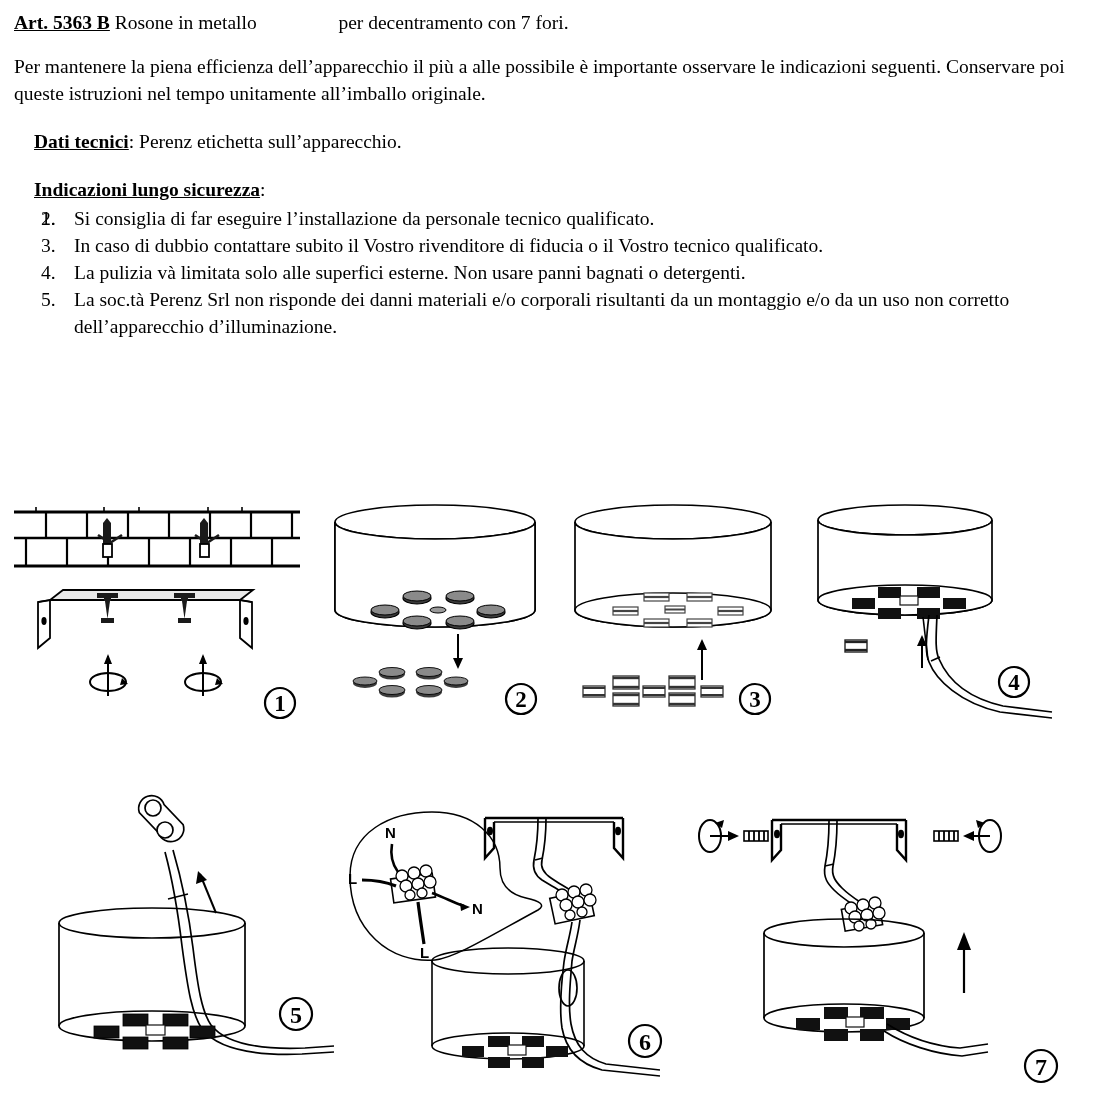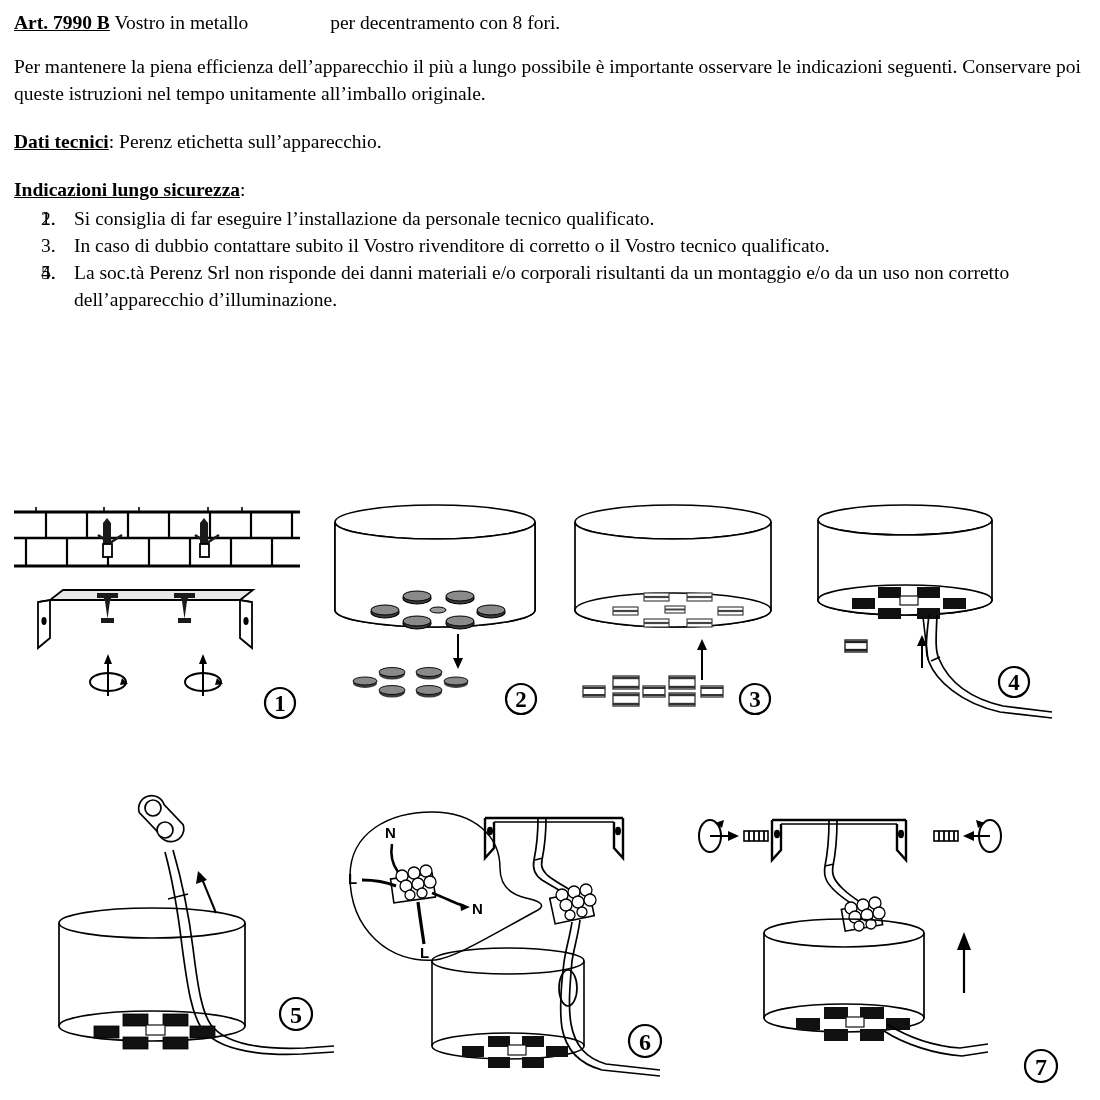"Art. 7990 B" span.art { text: 7990 -> 5363 }
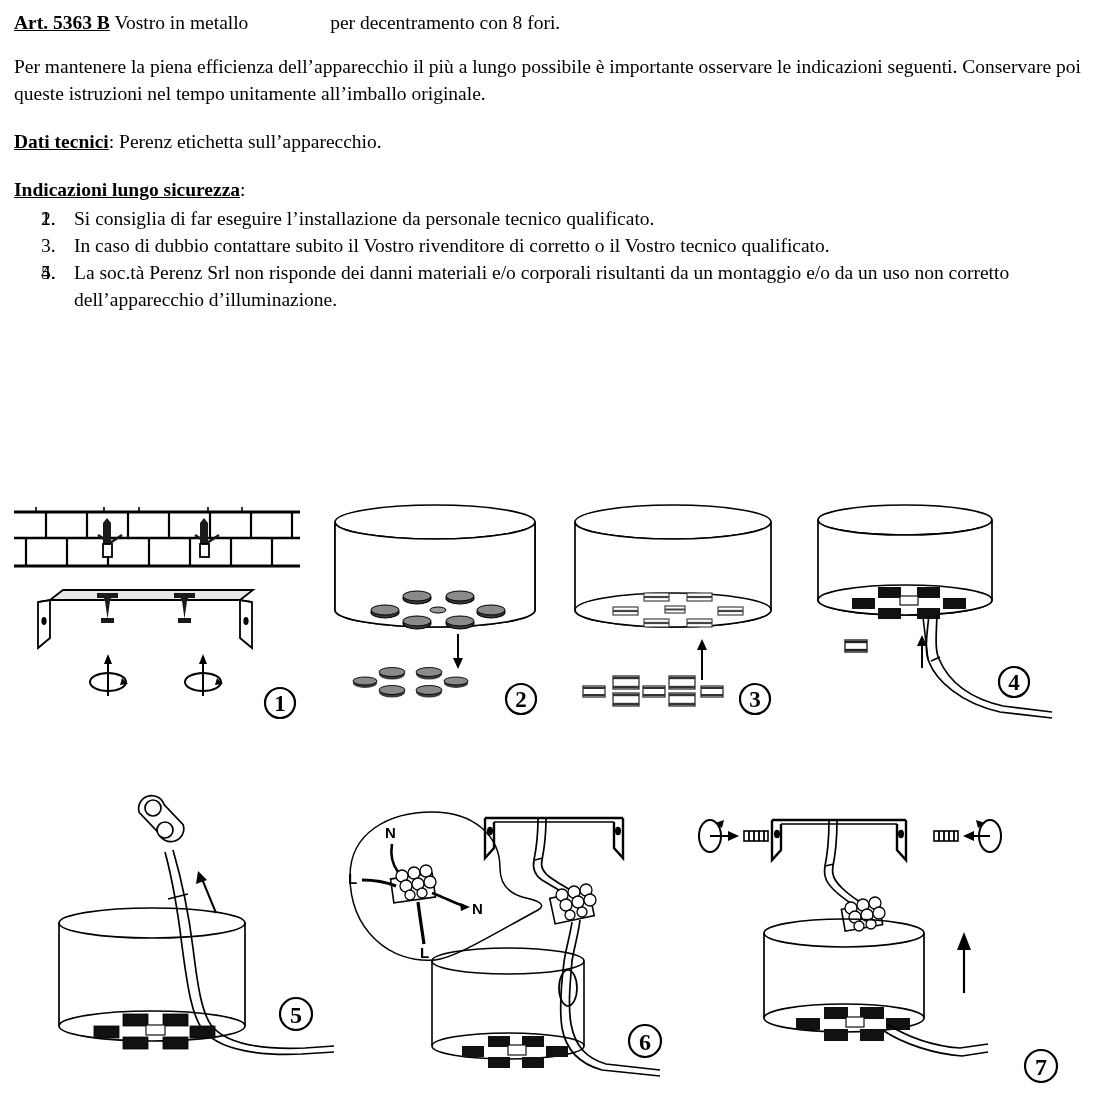"Vostro in metallo" span { text: Vostro -> Rosone }
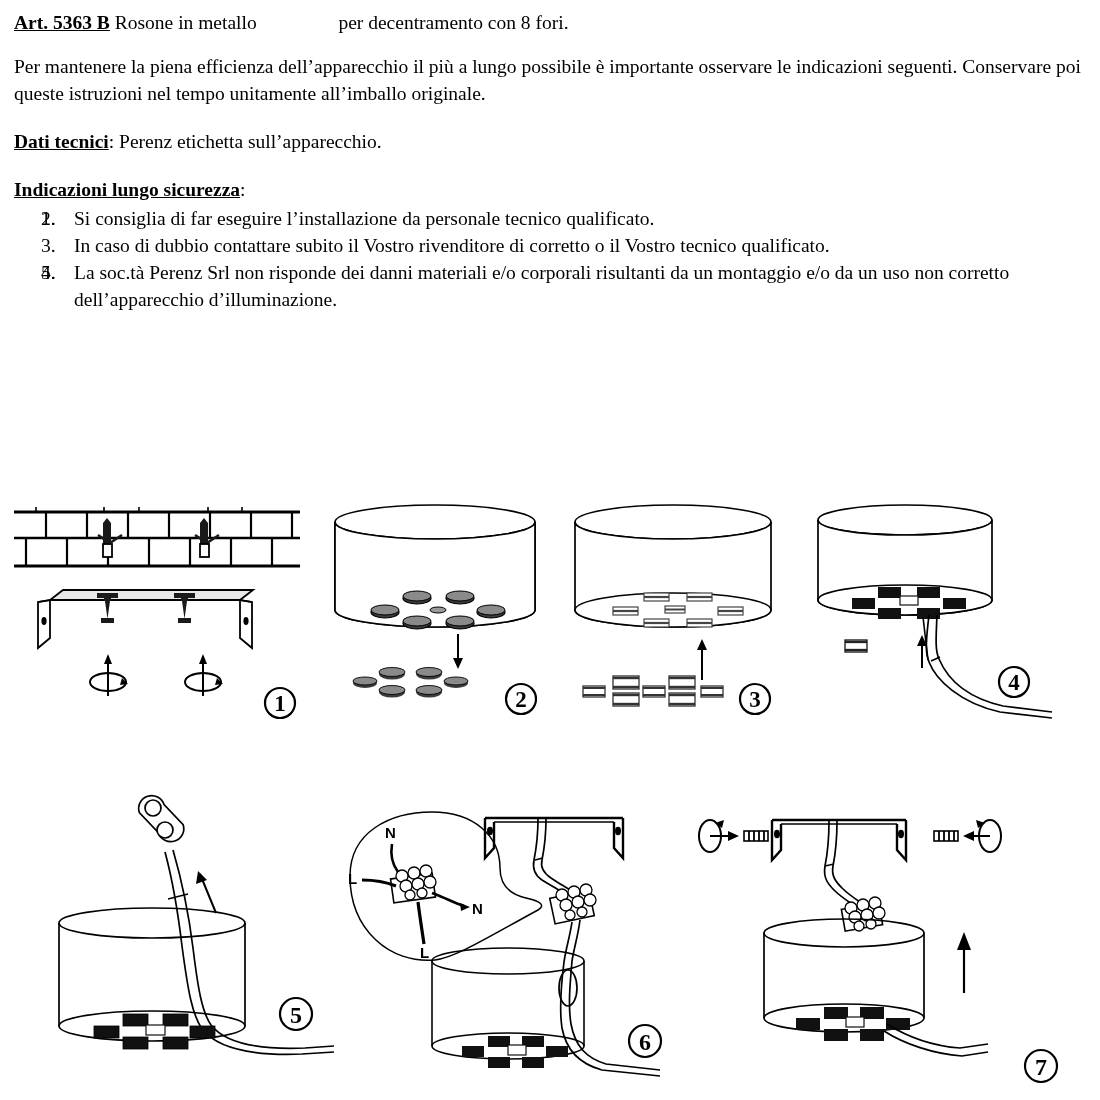"per decentramento con 8 fori." span { text: 8 -> 7 }
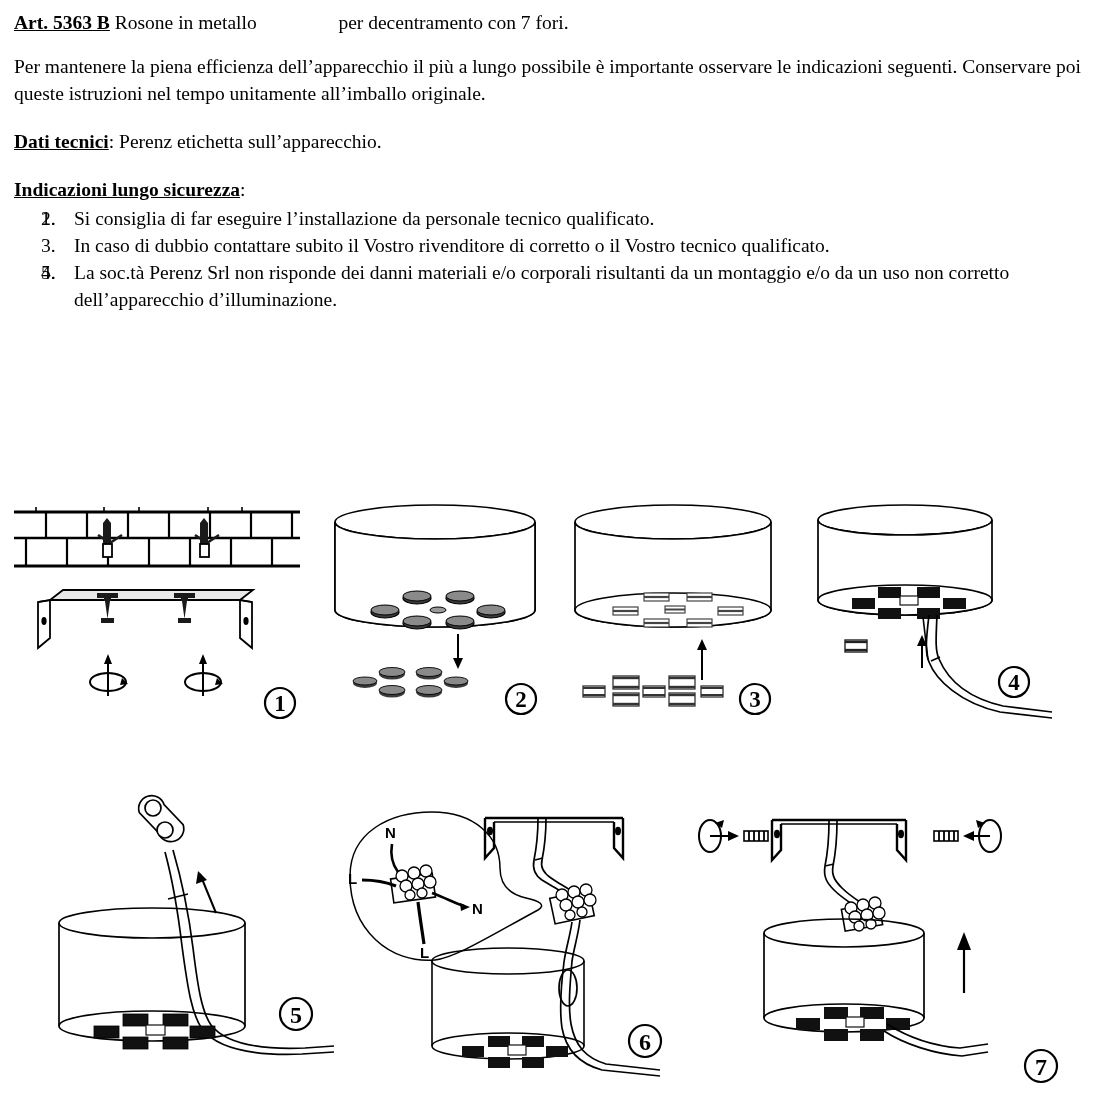"Per mantenere la piena efficienza" p.para { text: lungo -> alle }
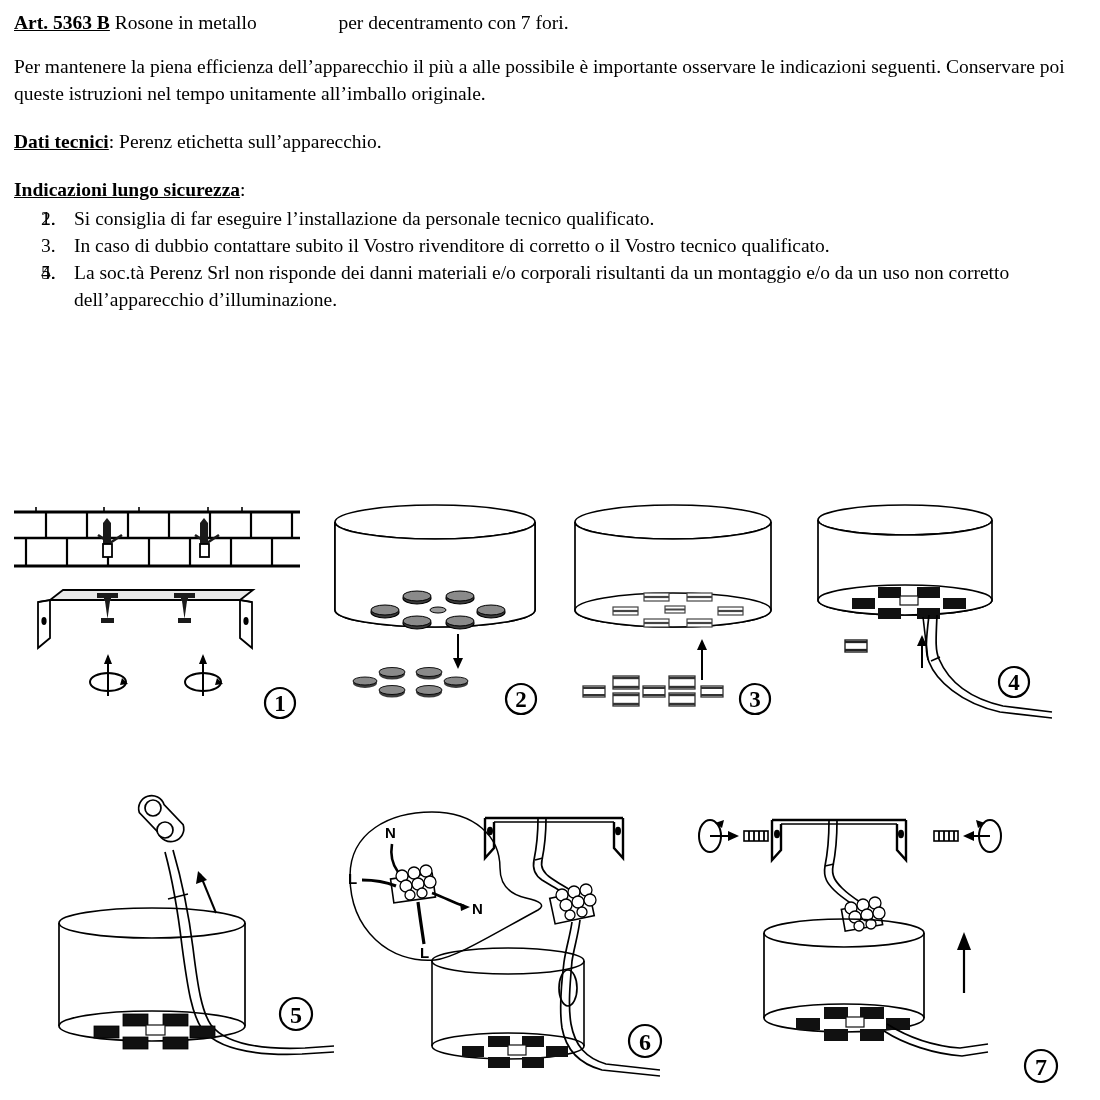"Dati tecnici" .sec-head b { margin-left: none -> 20px }
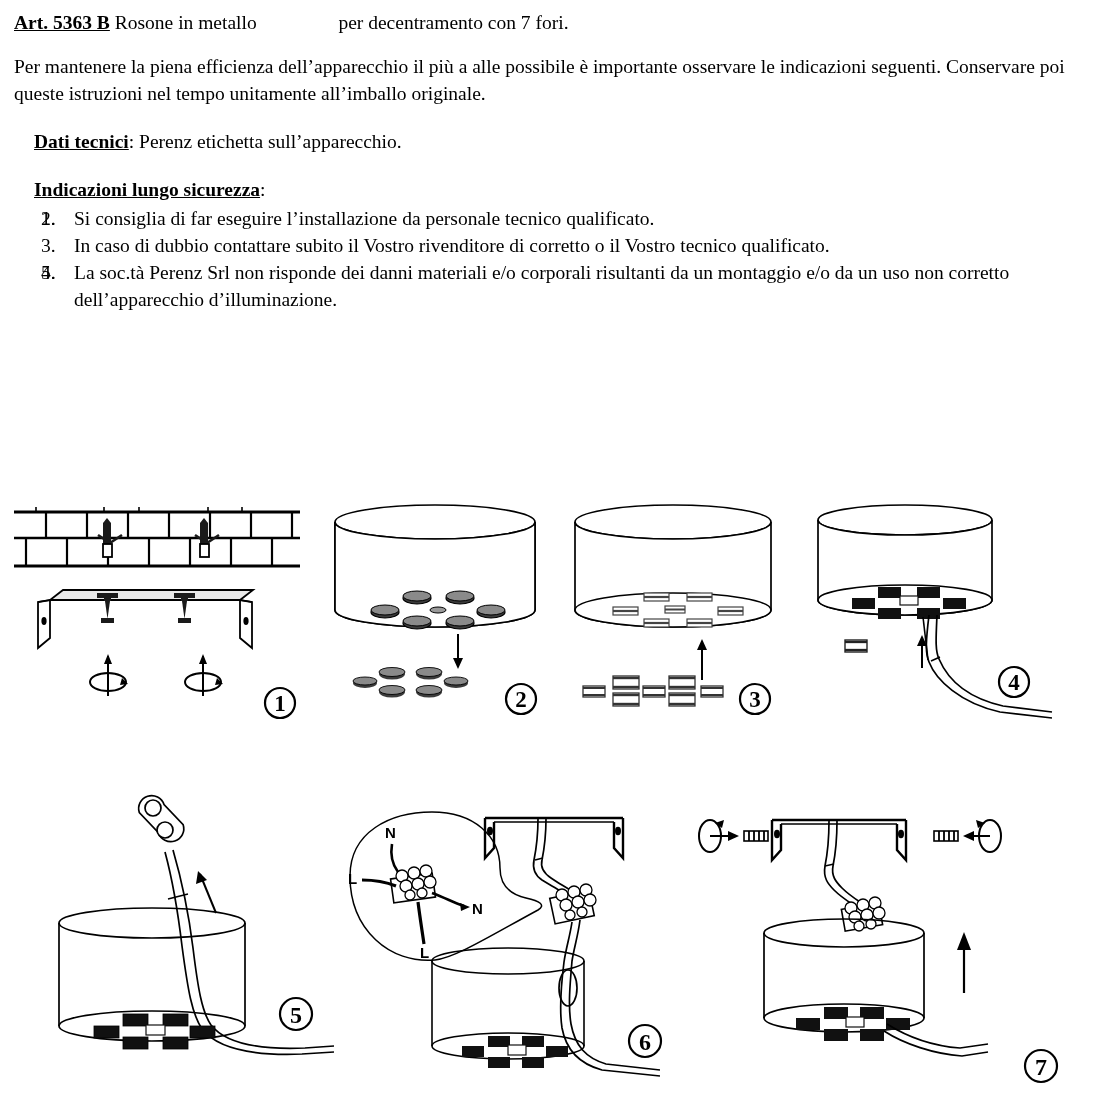"In caso di dubbio contattare" span { text: corretto -> fiducia }
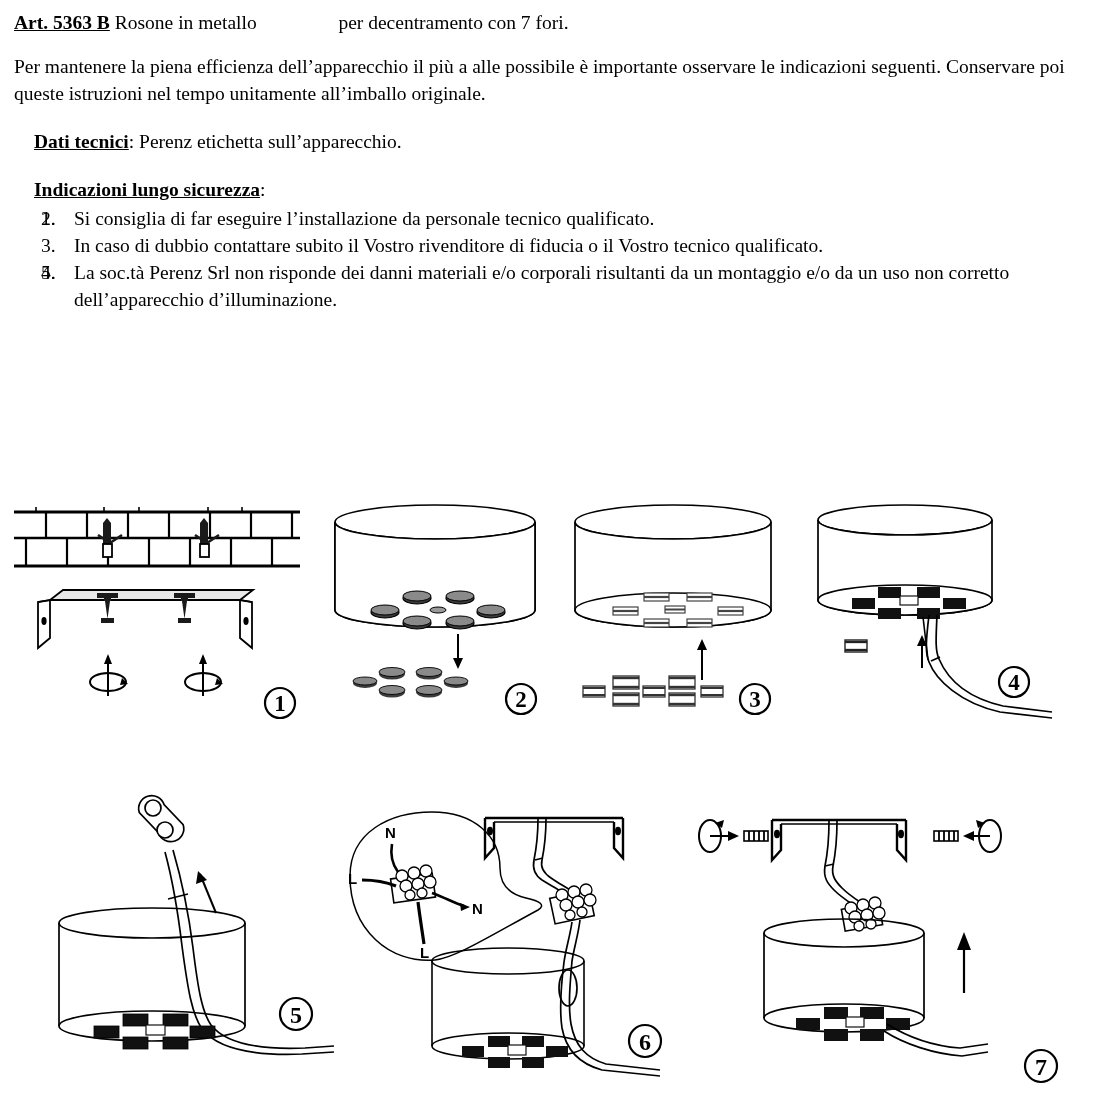"La pulizia và limitata solo" span { html: none -> <span>La pulizia và limitata solo alle superfici esterne. Non usare panni bagnati o detergenti.</span> }
